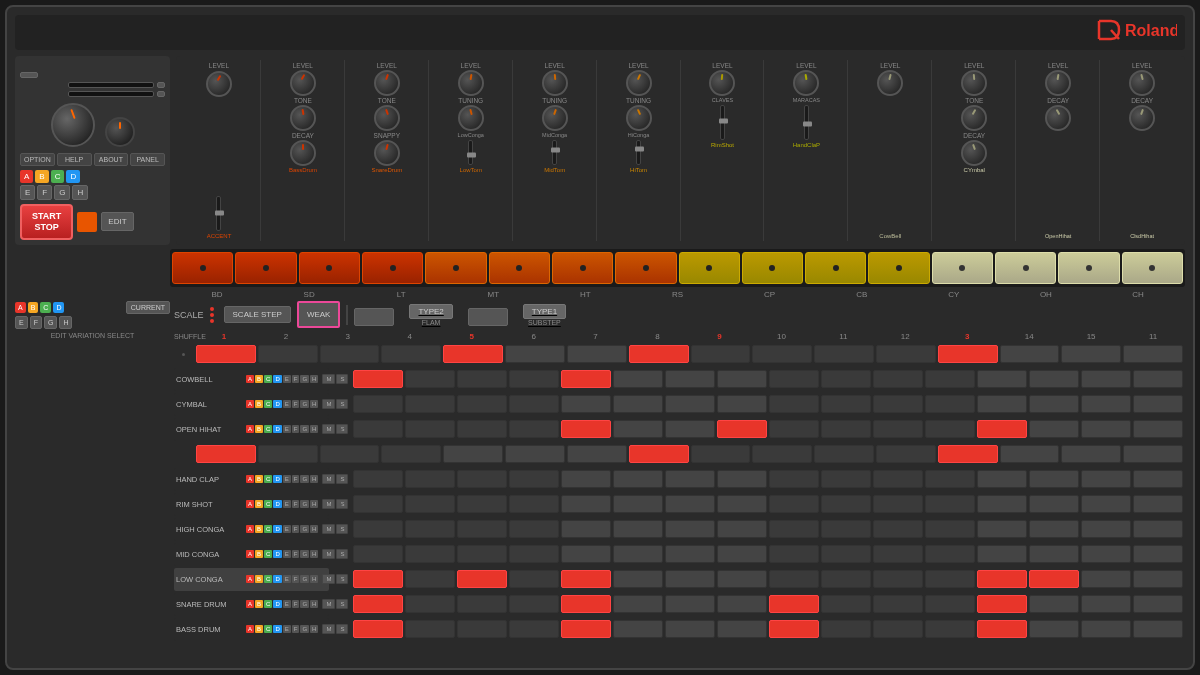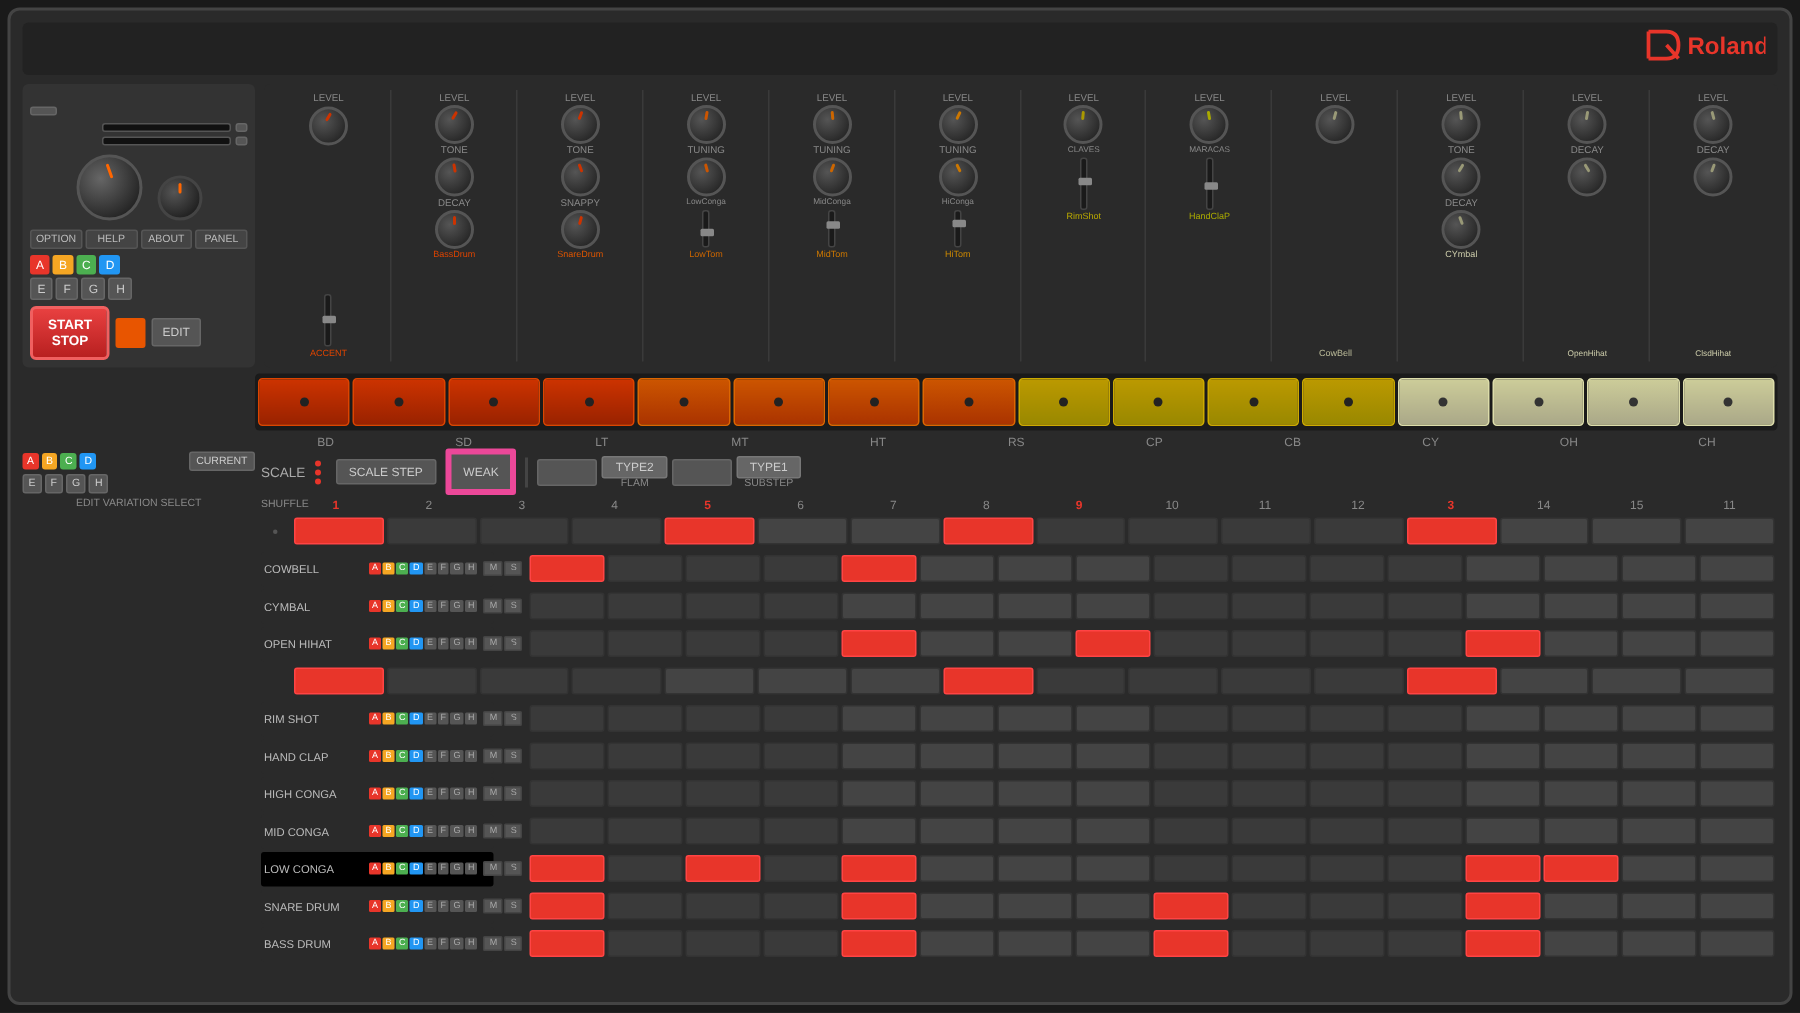"WEAK" button { border: 4px solid #ec4899 -> 2px solid #ec4899 }
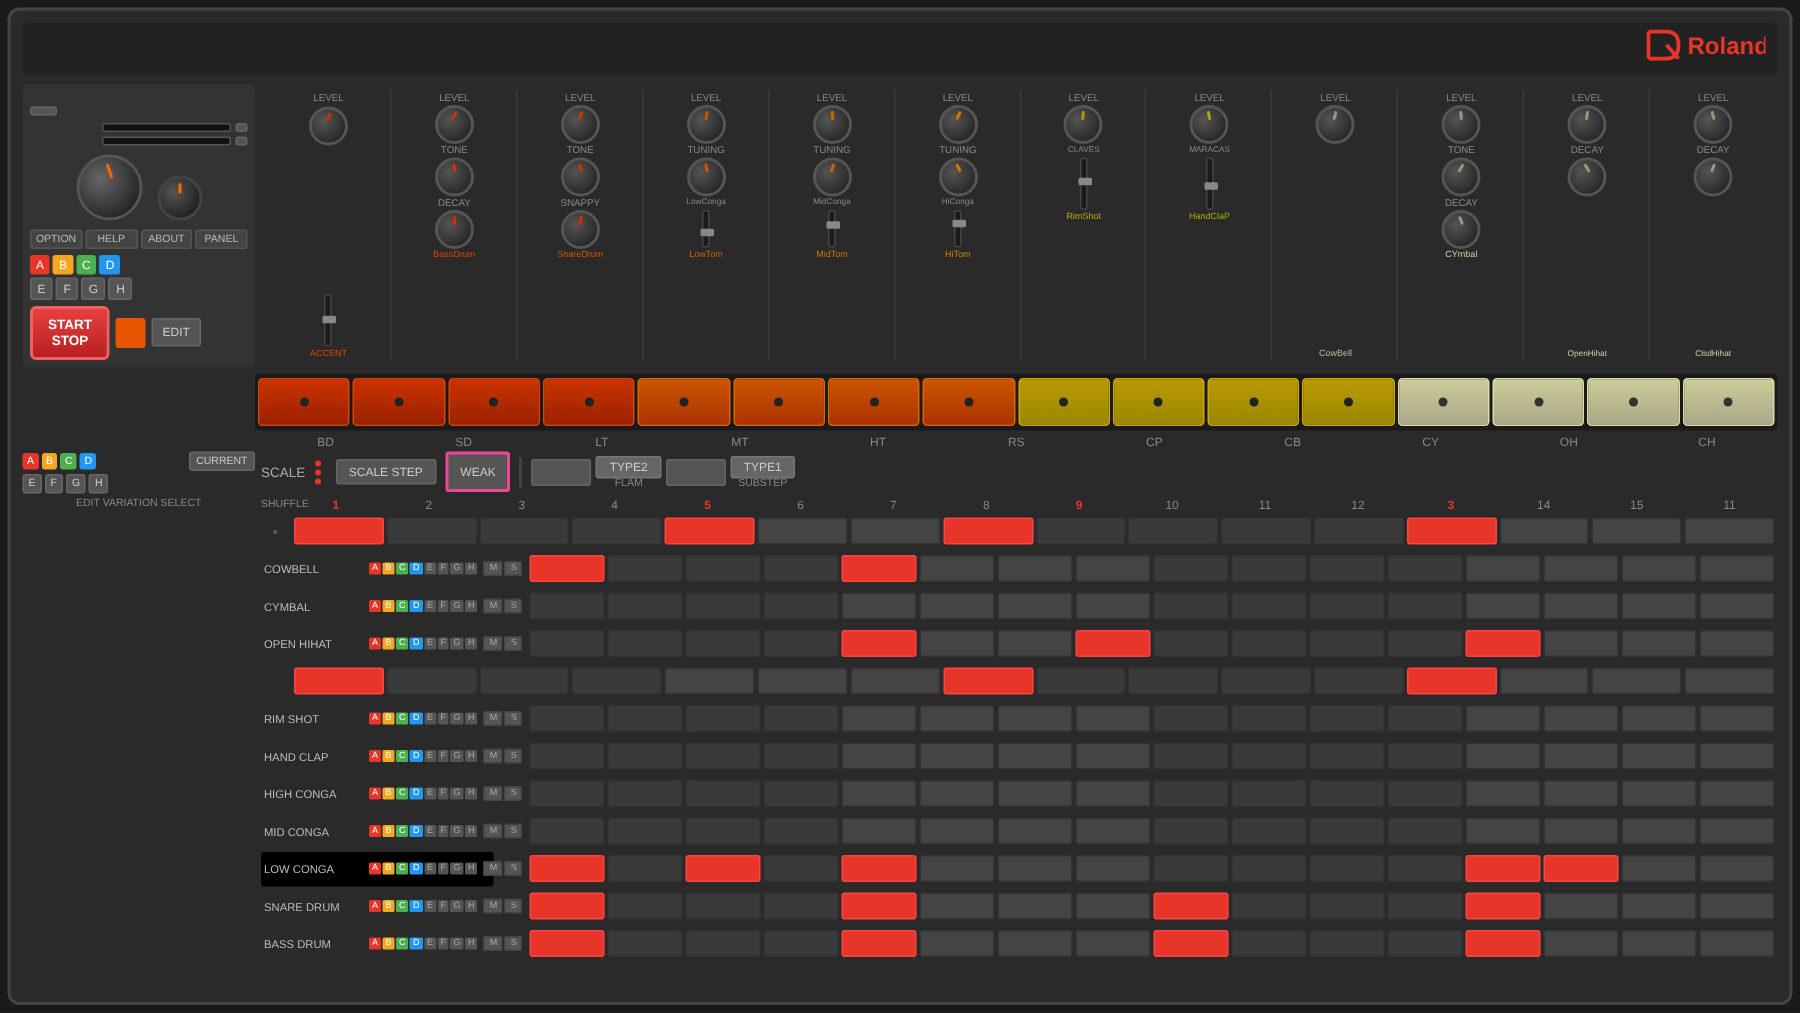"TYPE2" div { align-items: center -> flex-end; gap: 3px -> 15px; text-decoration: none -> underline }
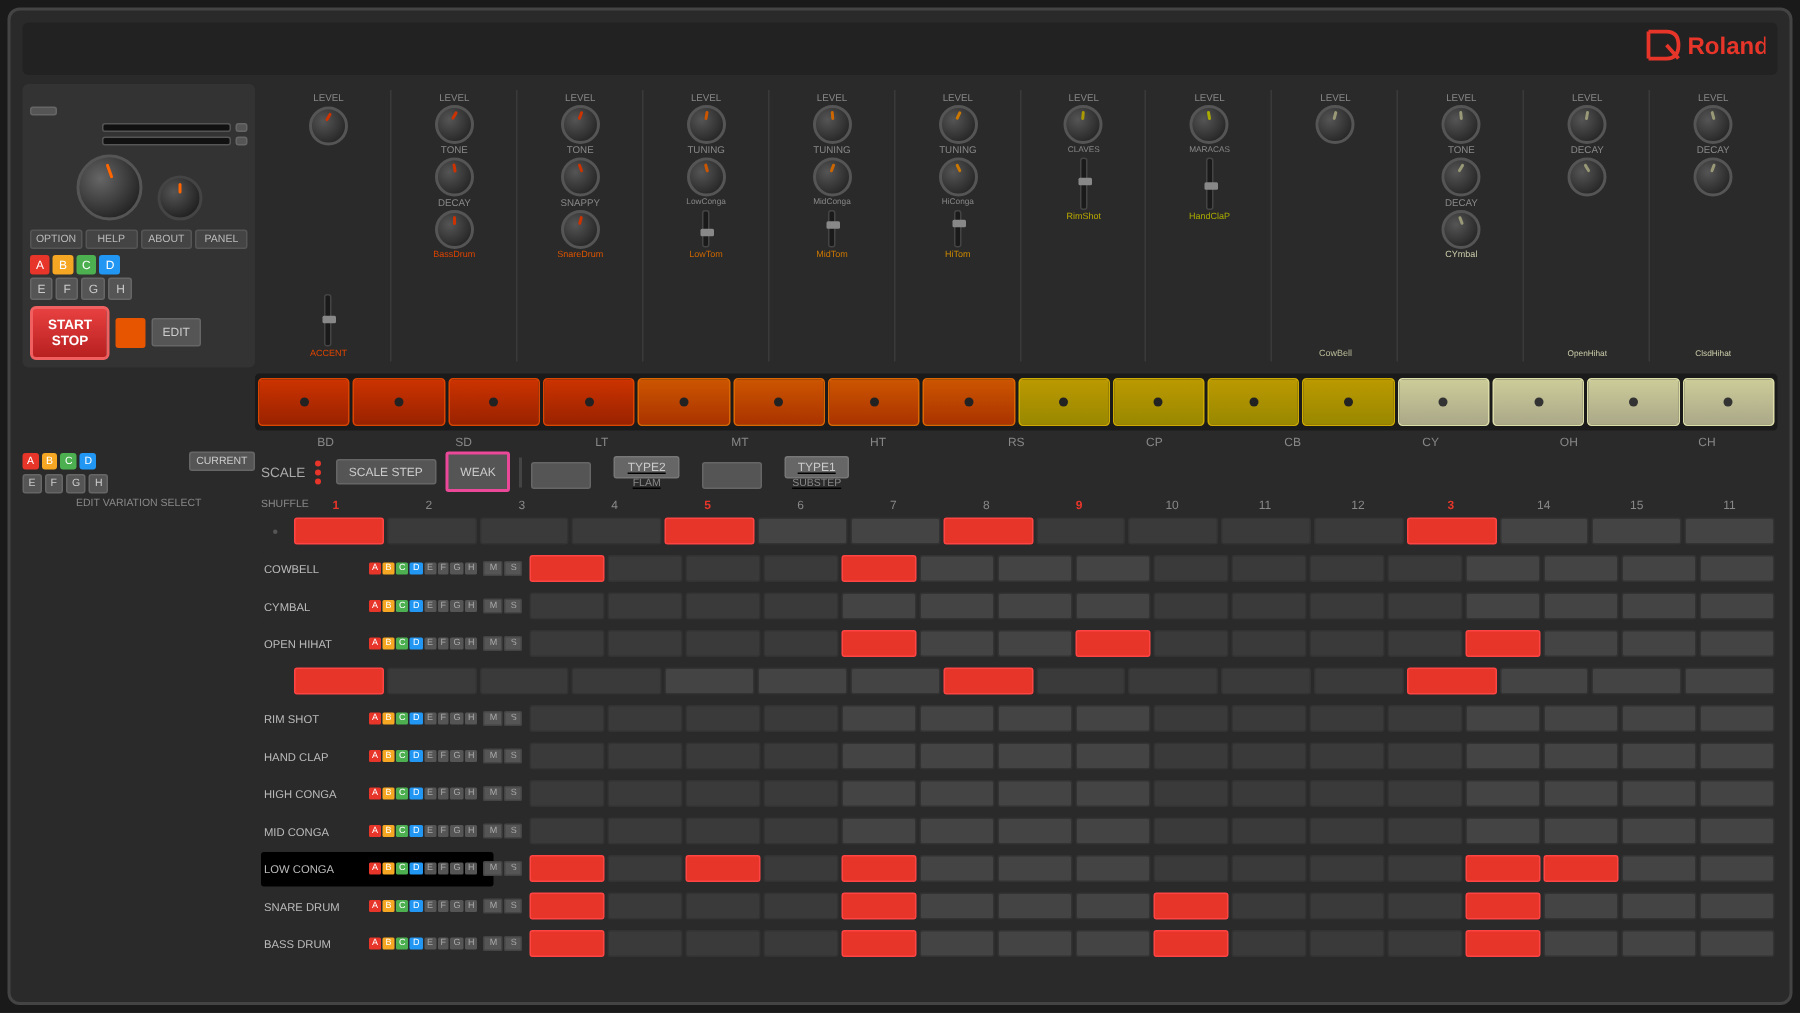"RIM SHOT" div { order: before "HAND CLAP" -> after "HAND CLAP" }
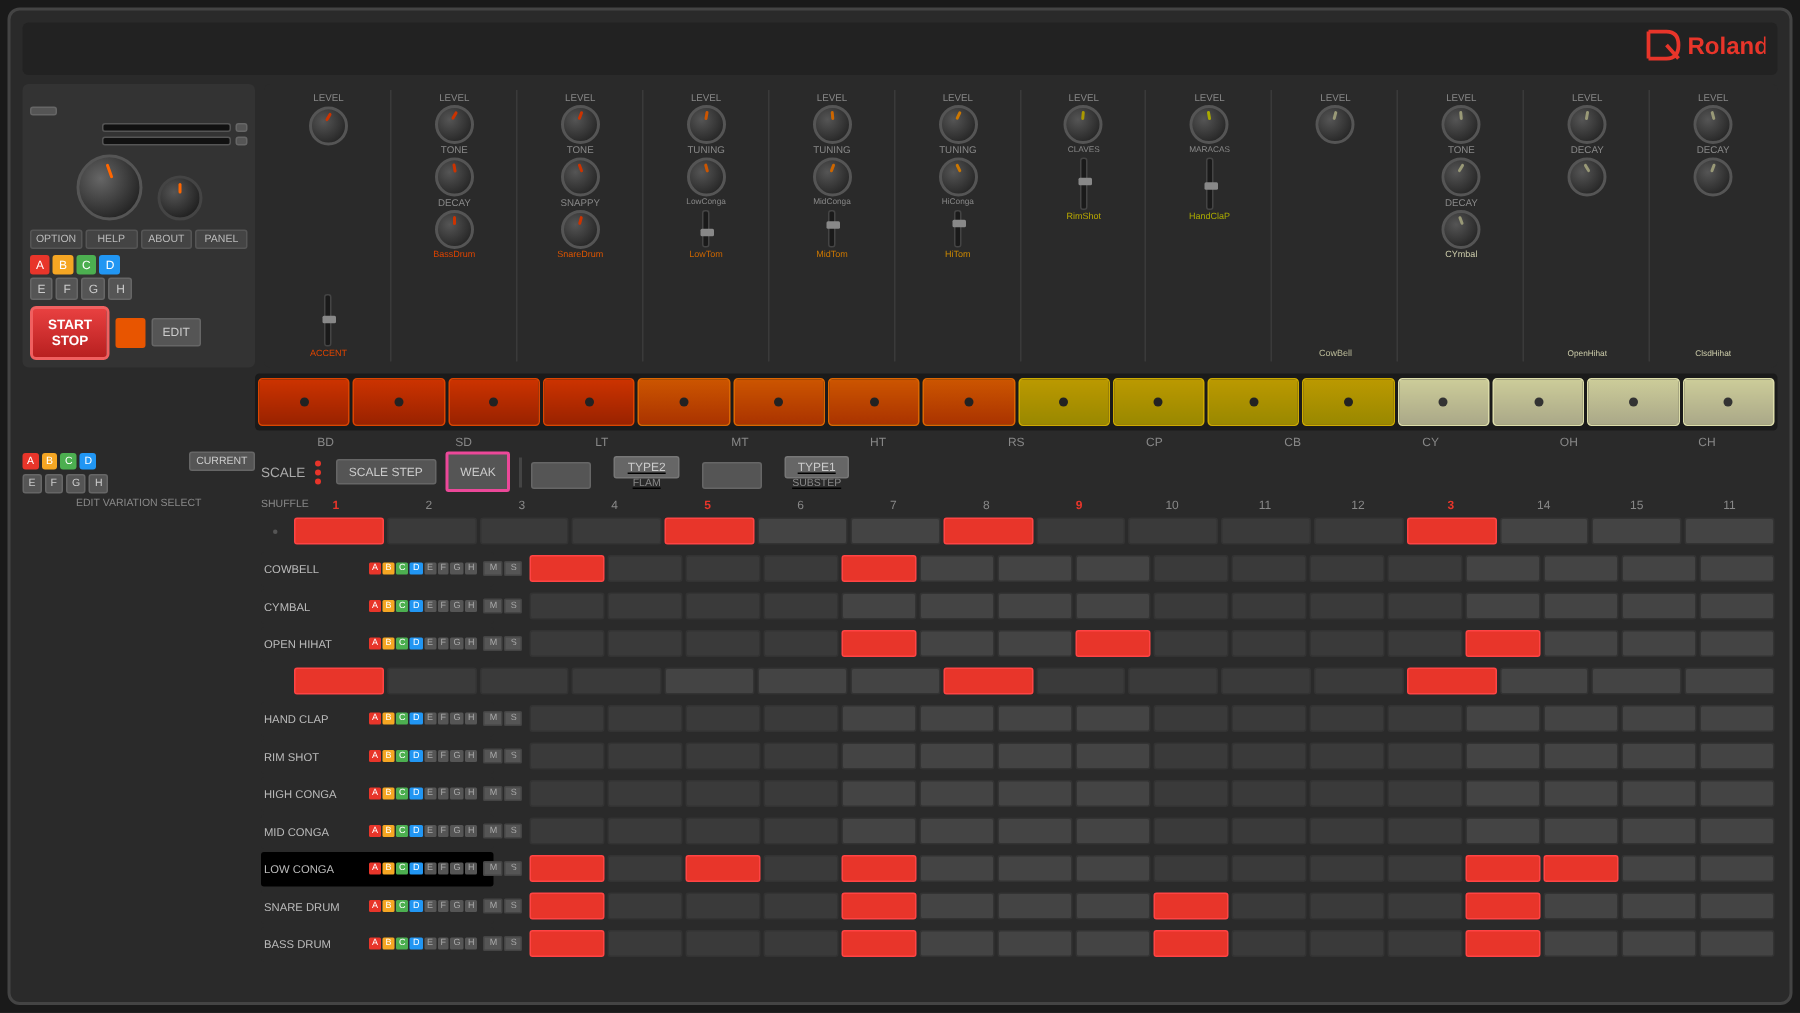"LOW CONGA" div { background: #000000 -> #404040 }
